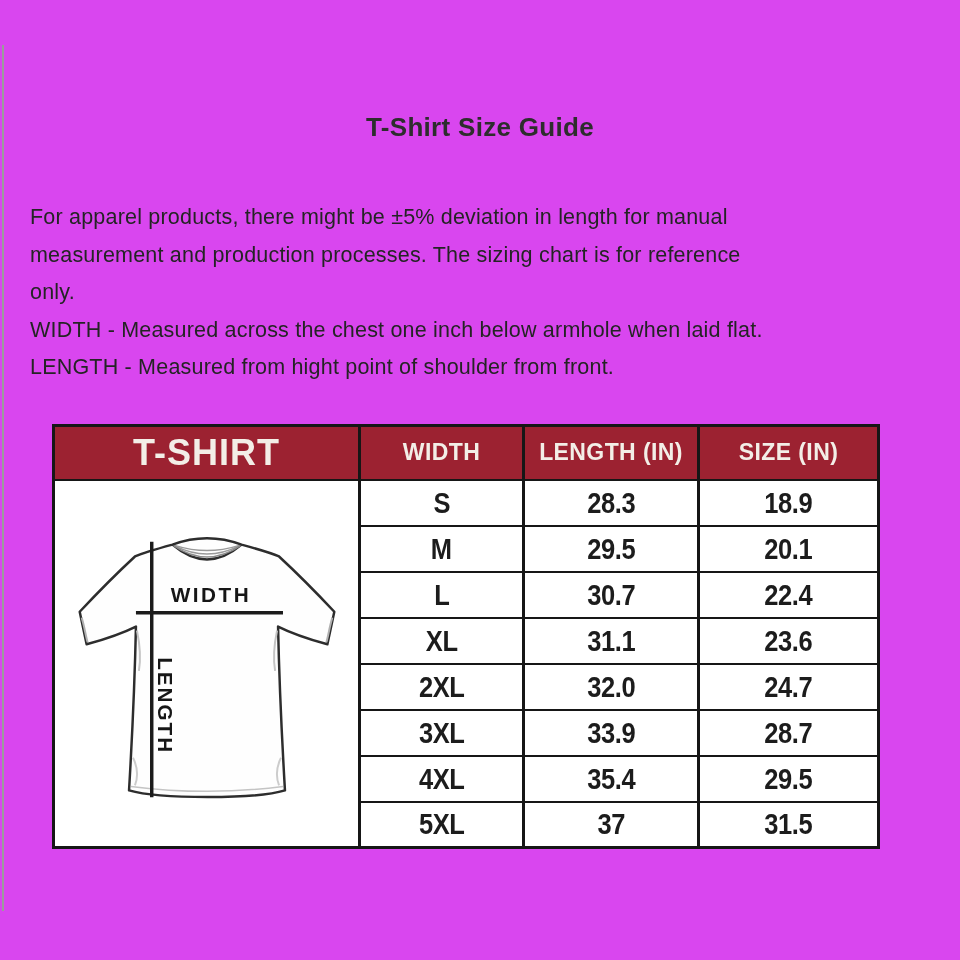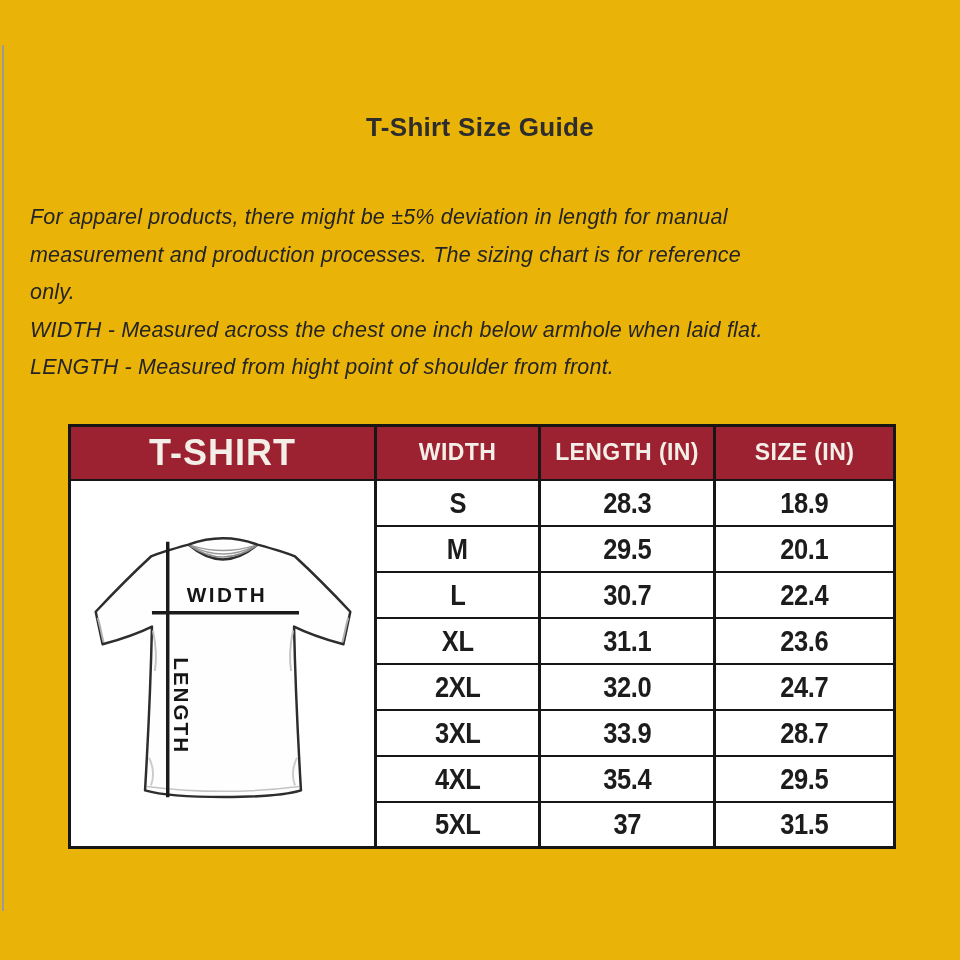"T-Shirt Size Guide" .page { background: #eab308 -> #d946ef }
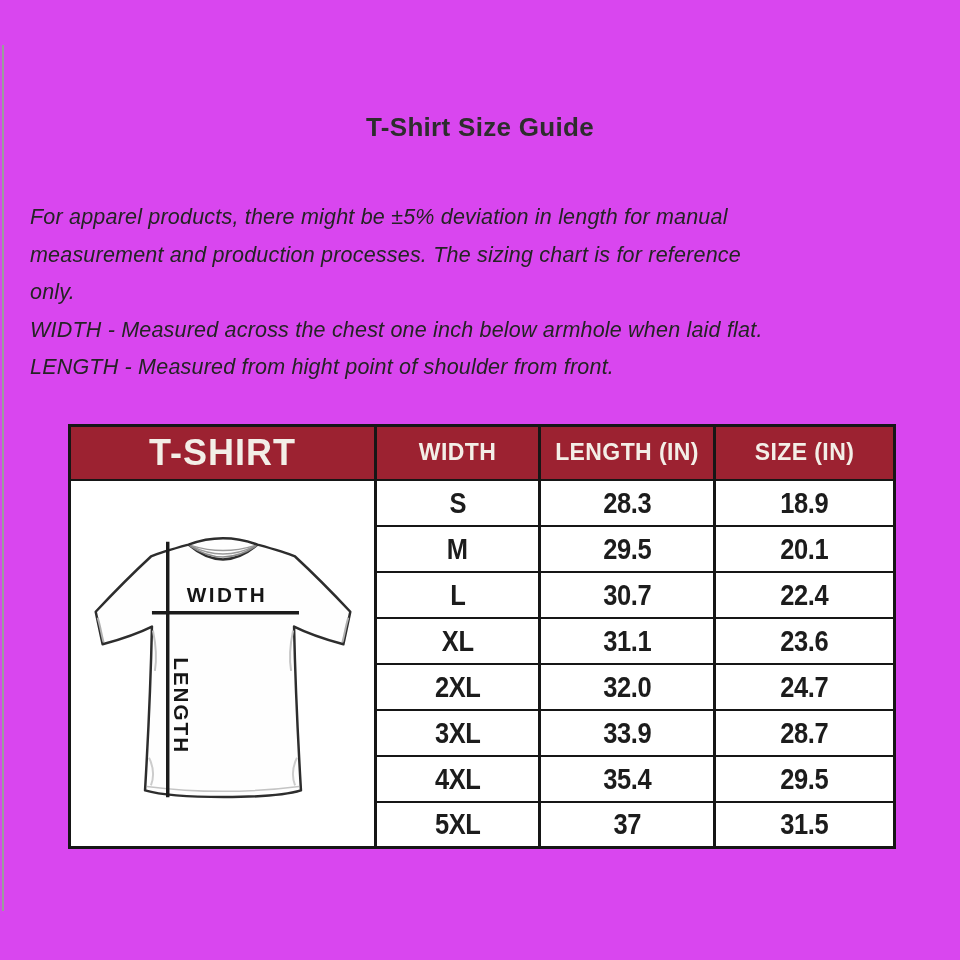"For apparel products, there might" .intro-text { font-style: italic -> none }
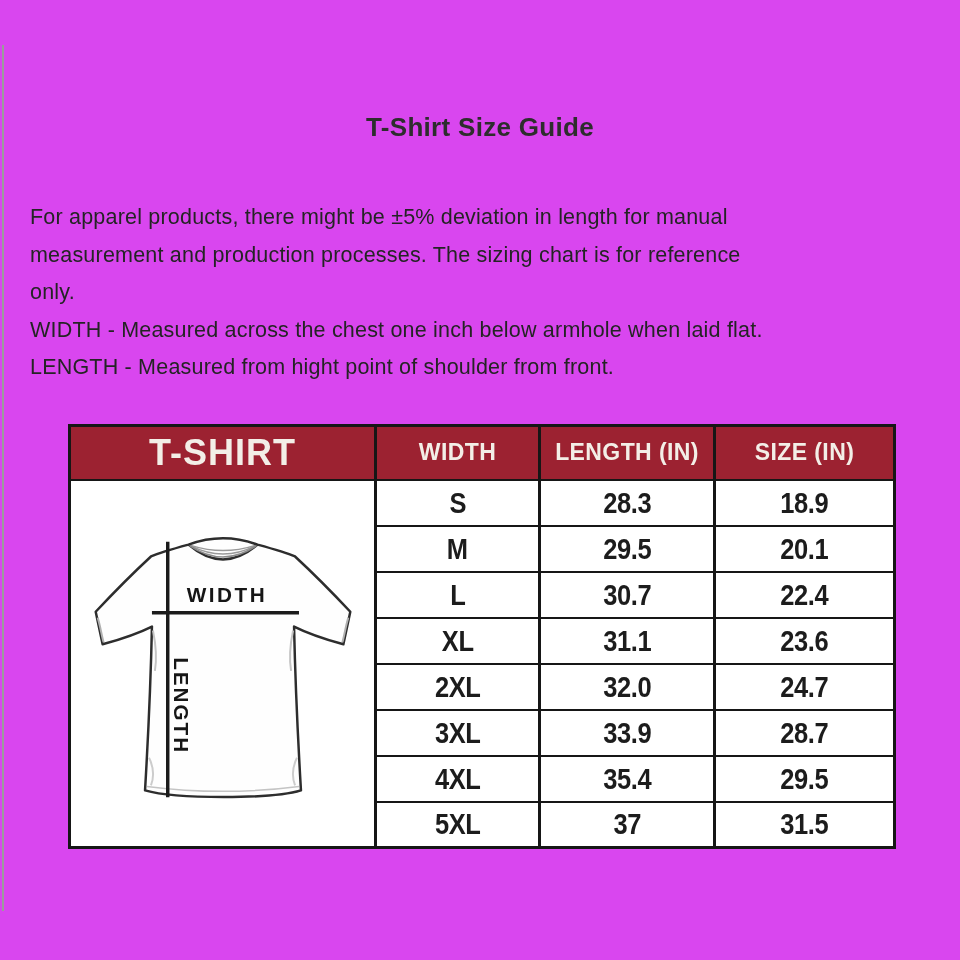"T-SHIRT" table.size-table { left: 68px -> 52px }
